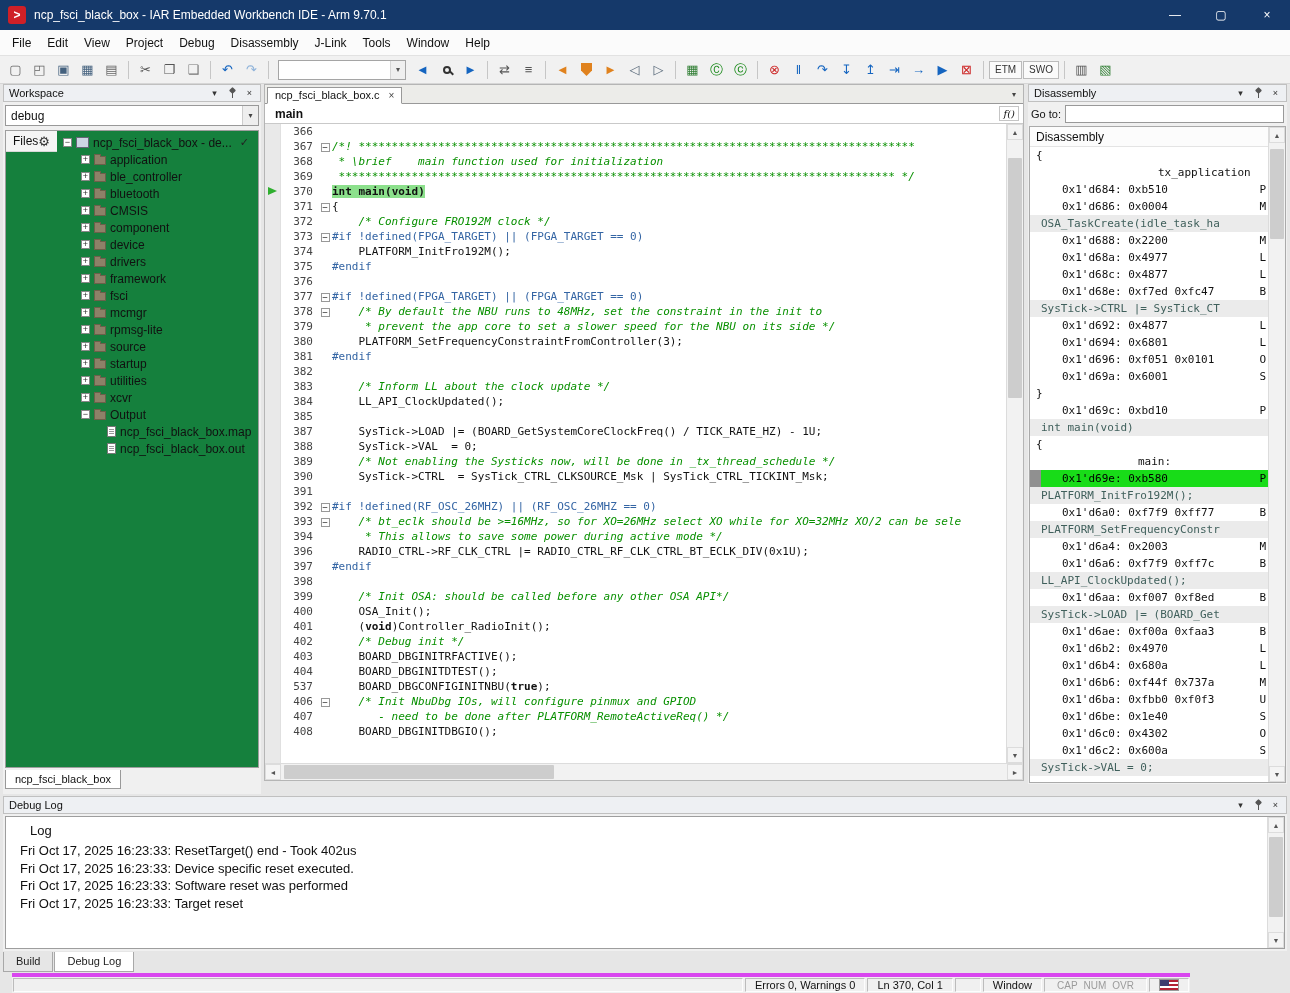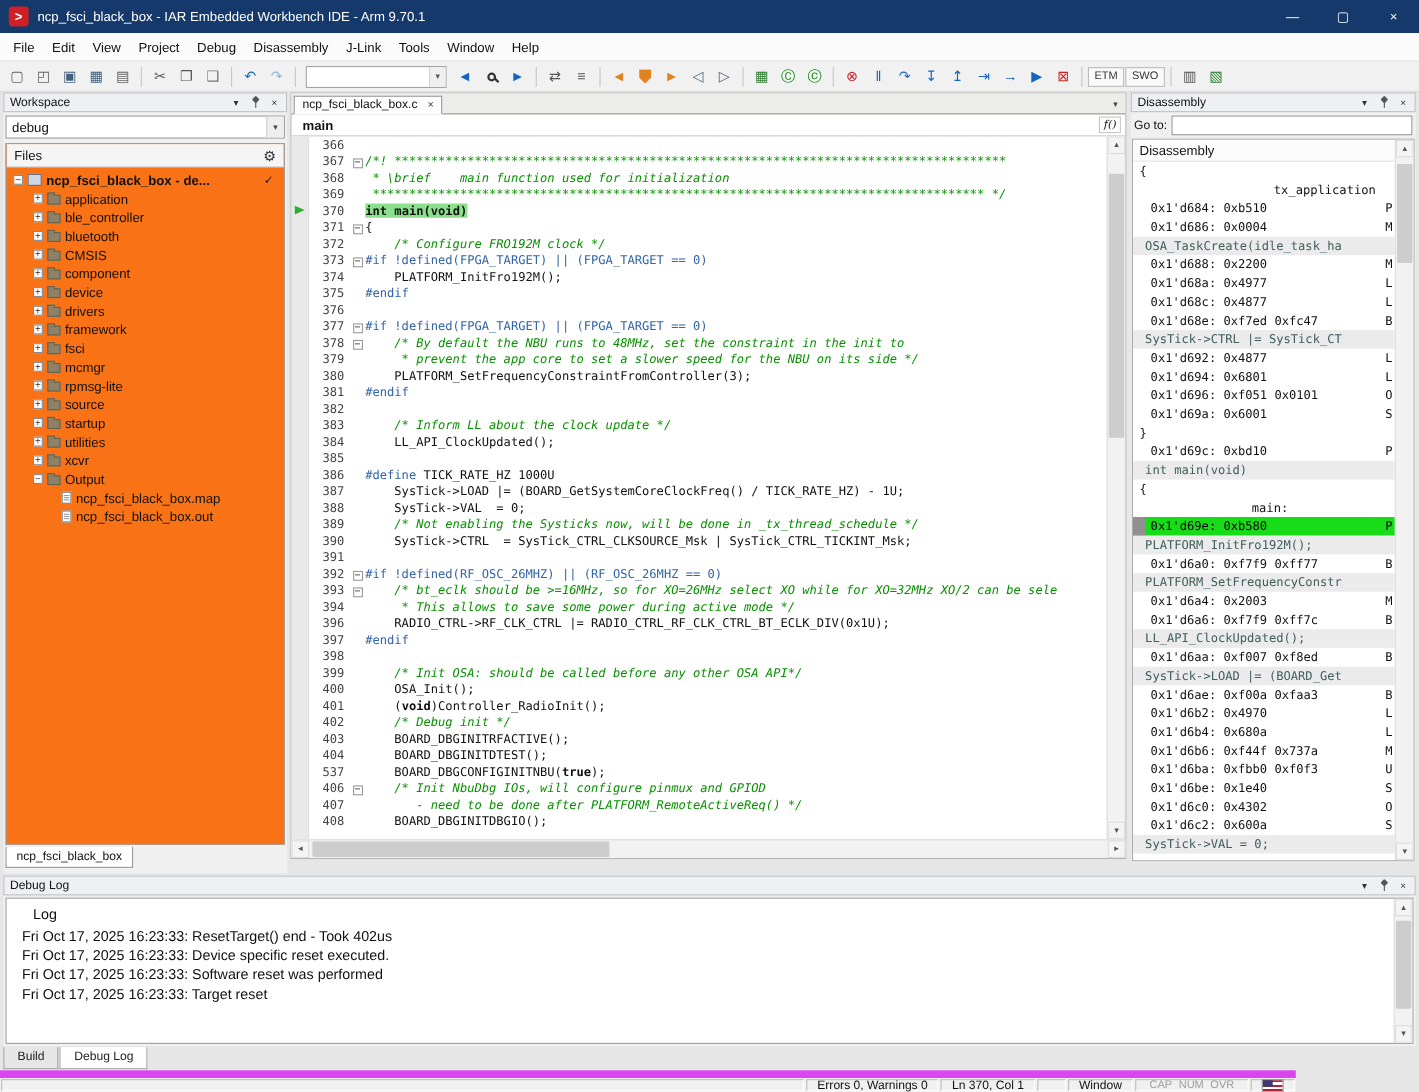"Files" .filesbox { background: #f97316 -> #15803d; flex-direction: column -> row }
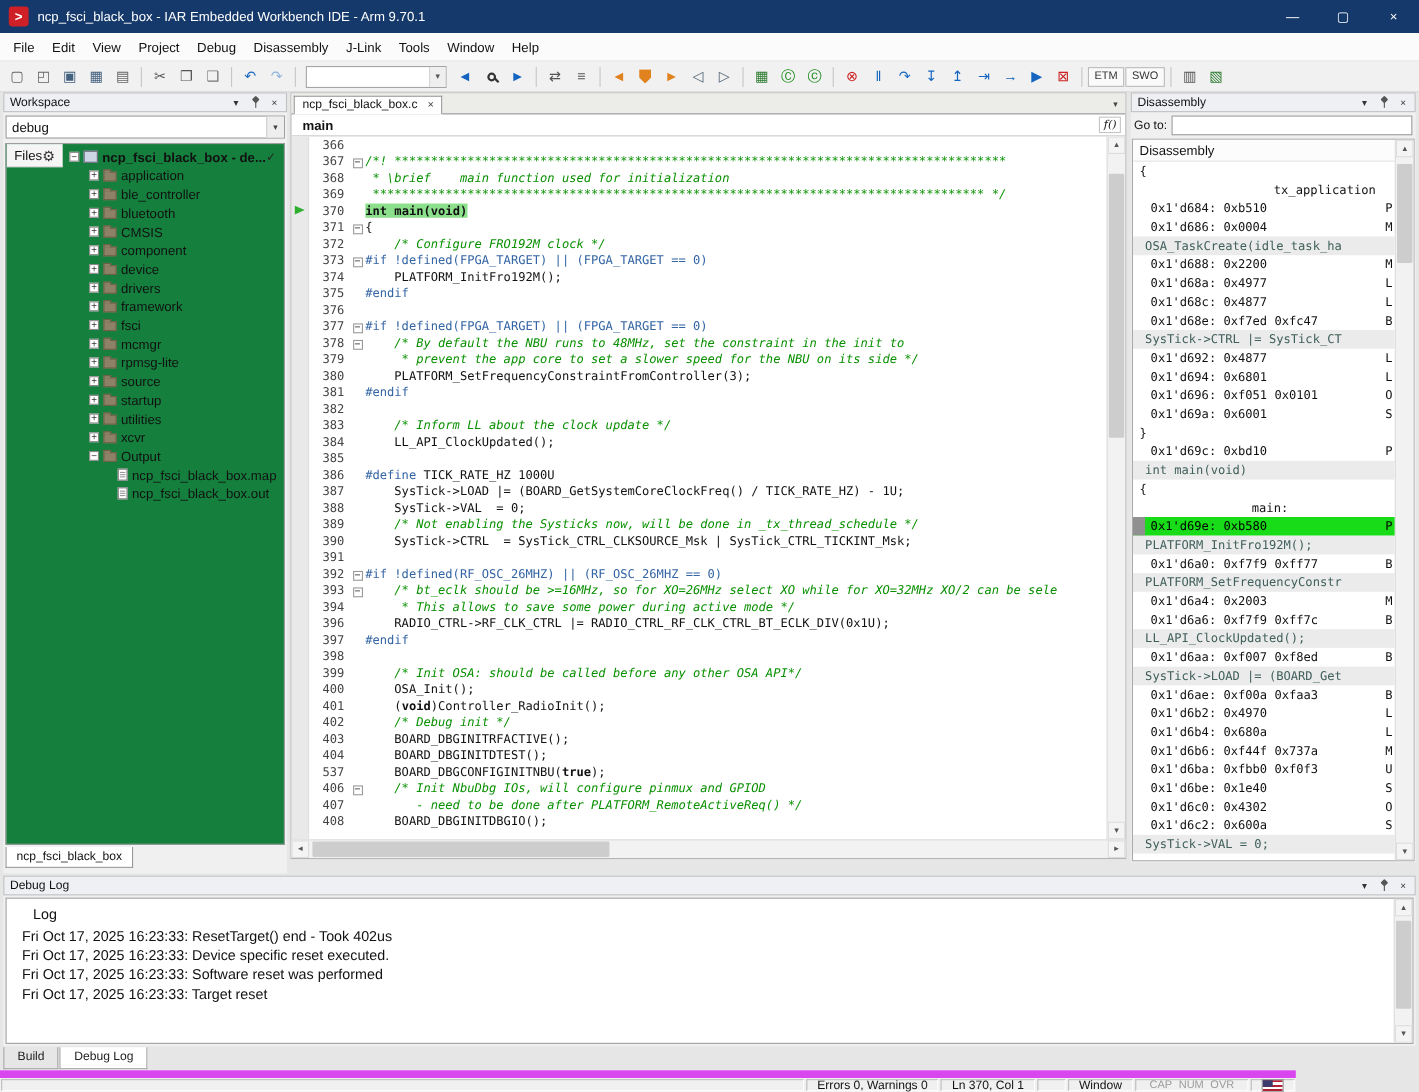"ncp_fsci_black_box - de..." .troot .tlabel { font-weight: bold -> normal }
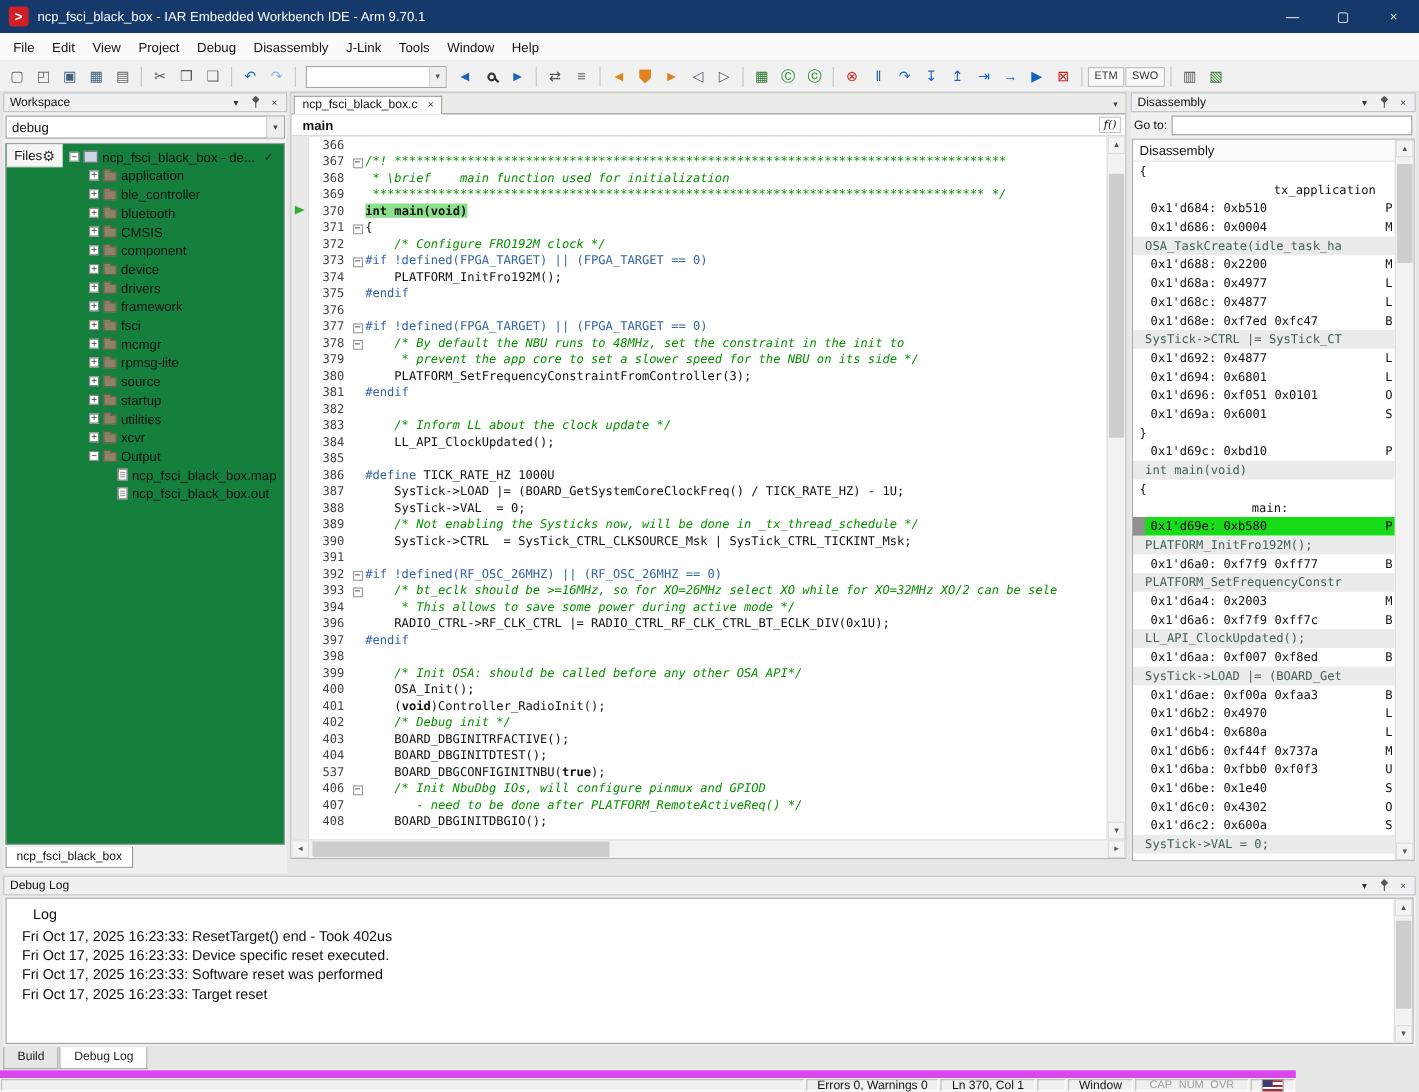"0x1'd684: 0xb510" .d-ins { padding-left: 16px -> 32px }
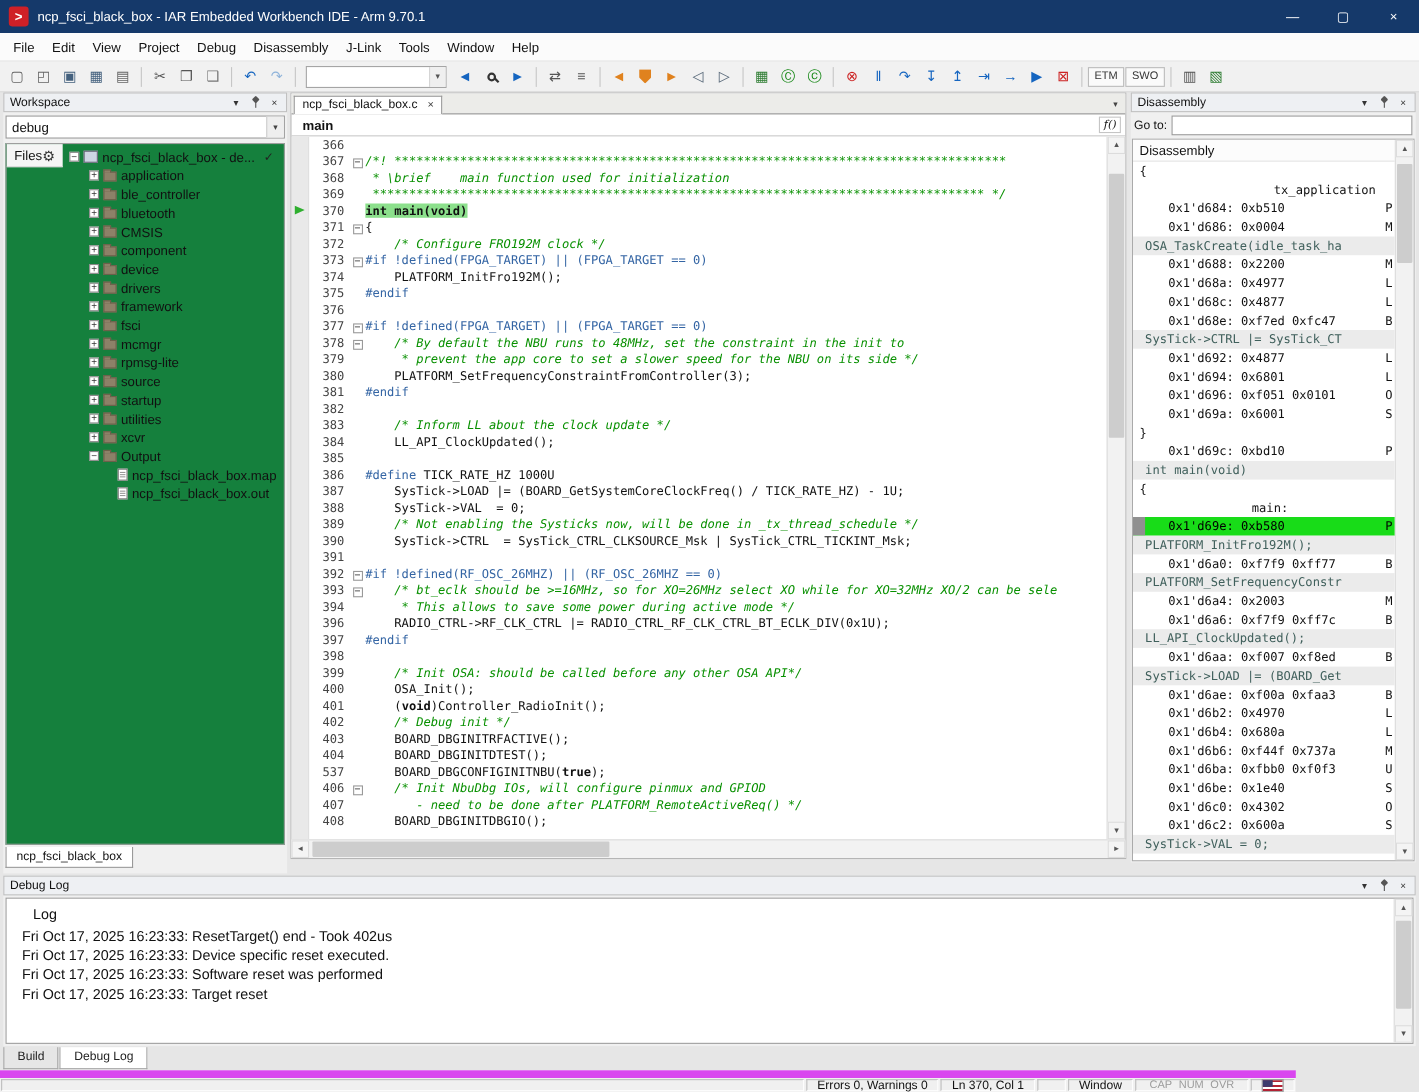"386" div.code-line { html: <div><span></span><span>386</span><span></span><span><span><span>#define</span><span> TICK_RATE_HZ 1000U</span></span></span></div> -> none }
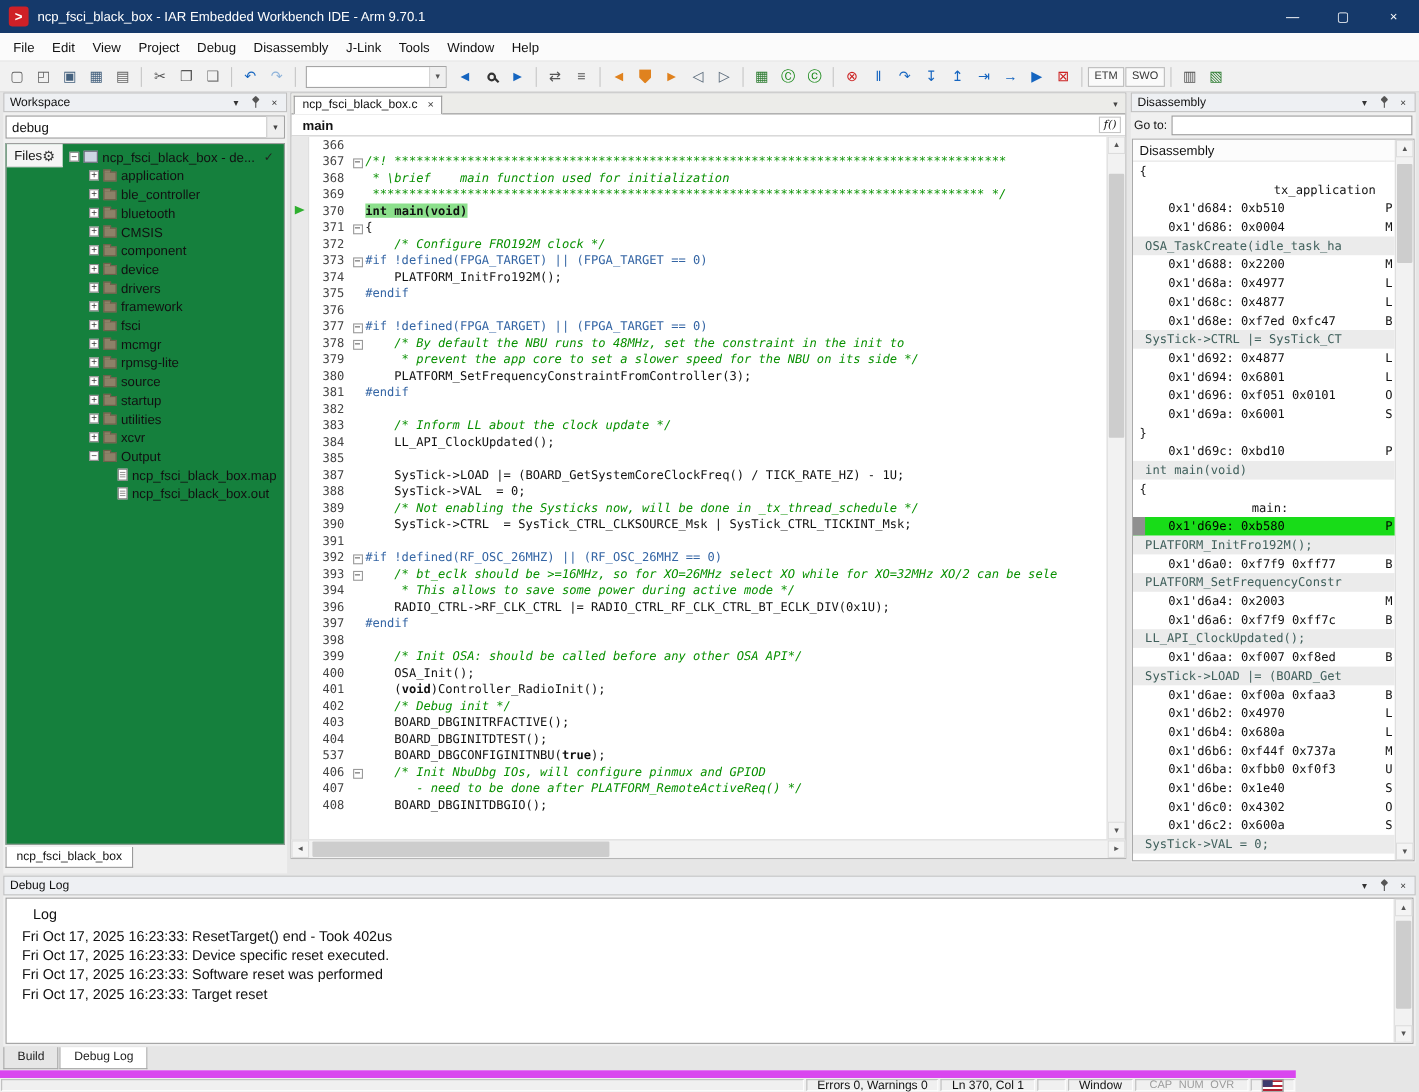"Errors 0, Warnings 0" .statusbar { border-top: 7px solid #d946ef -> 4px solid #d946ef; left: 0 -> 12px }
